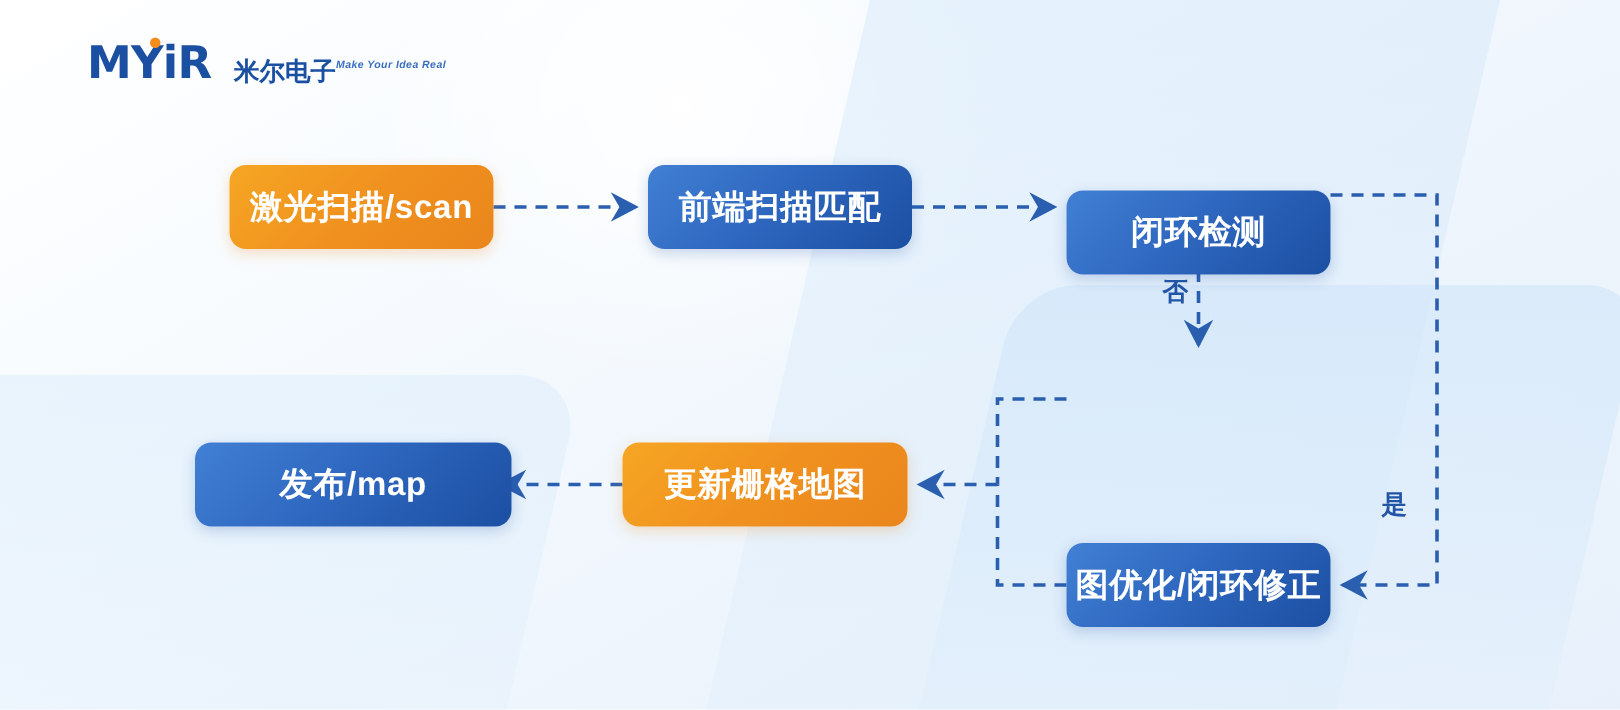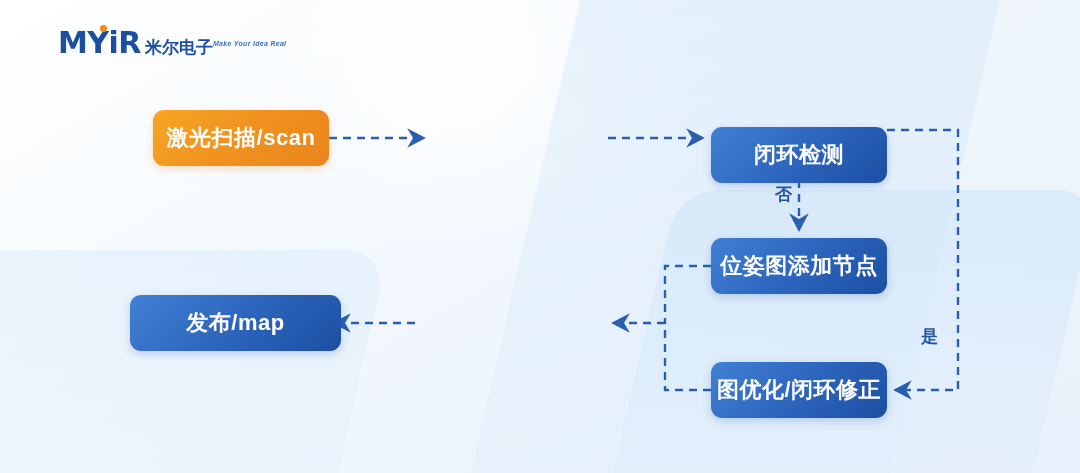"MYiR" #logo { gap: 4px -> 15px }
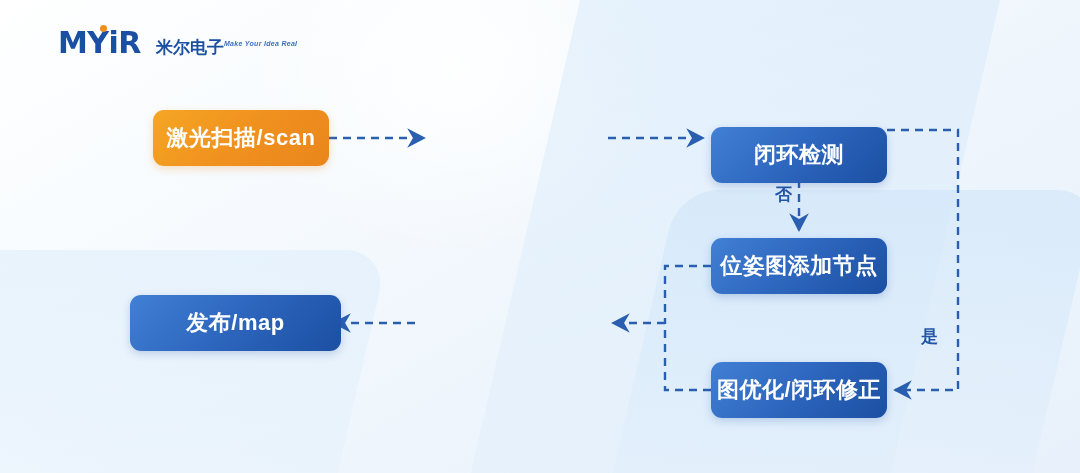"前端扫描匹配" div.node { html: none -> <div> <span>前端扫描匹配</span> </div> }
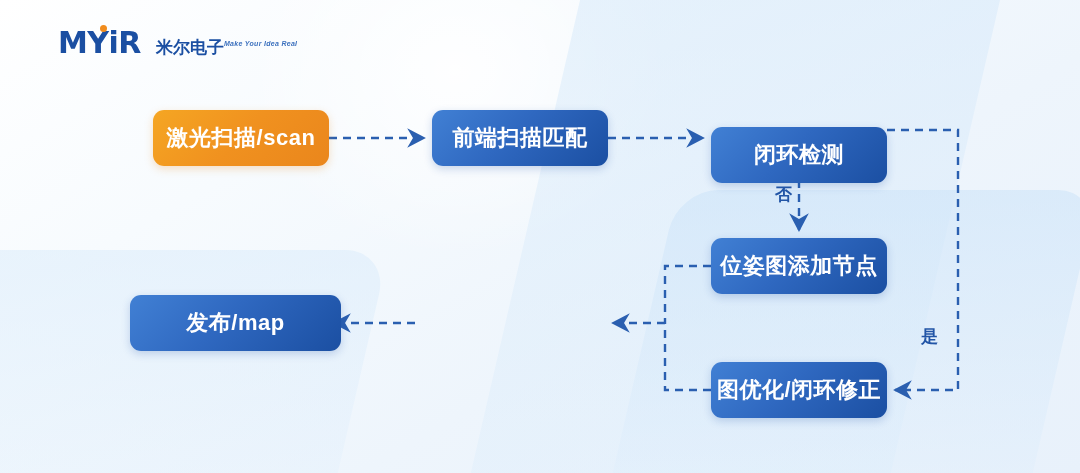"位姿图添加节点" div.node { html: <div> <span>位姿图添加节点</span> </div> -> none }
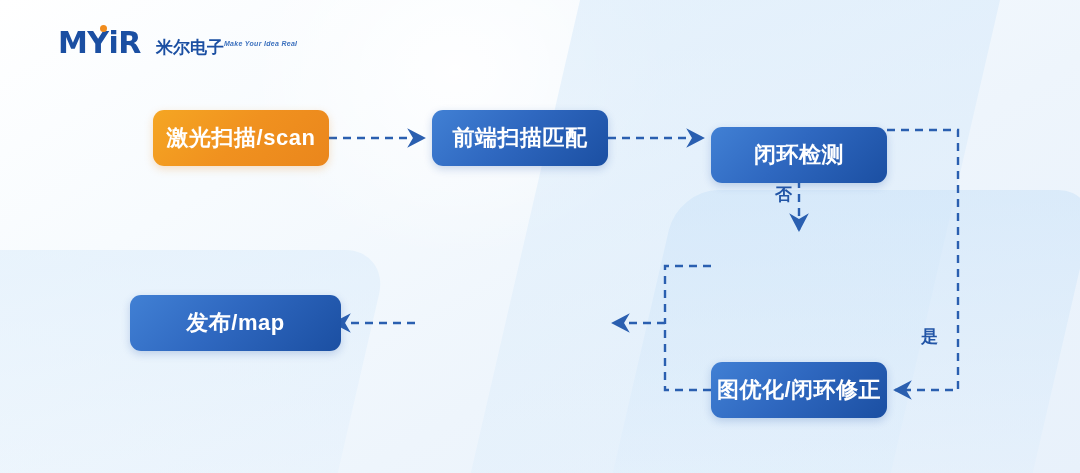"更新栅格地图" div.node { html: none -> <div> <span>更新栅格地图</span> </div> }
